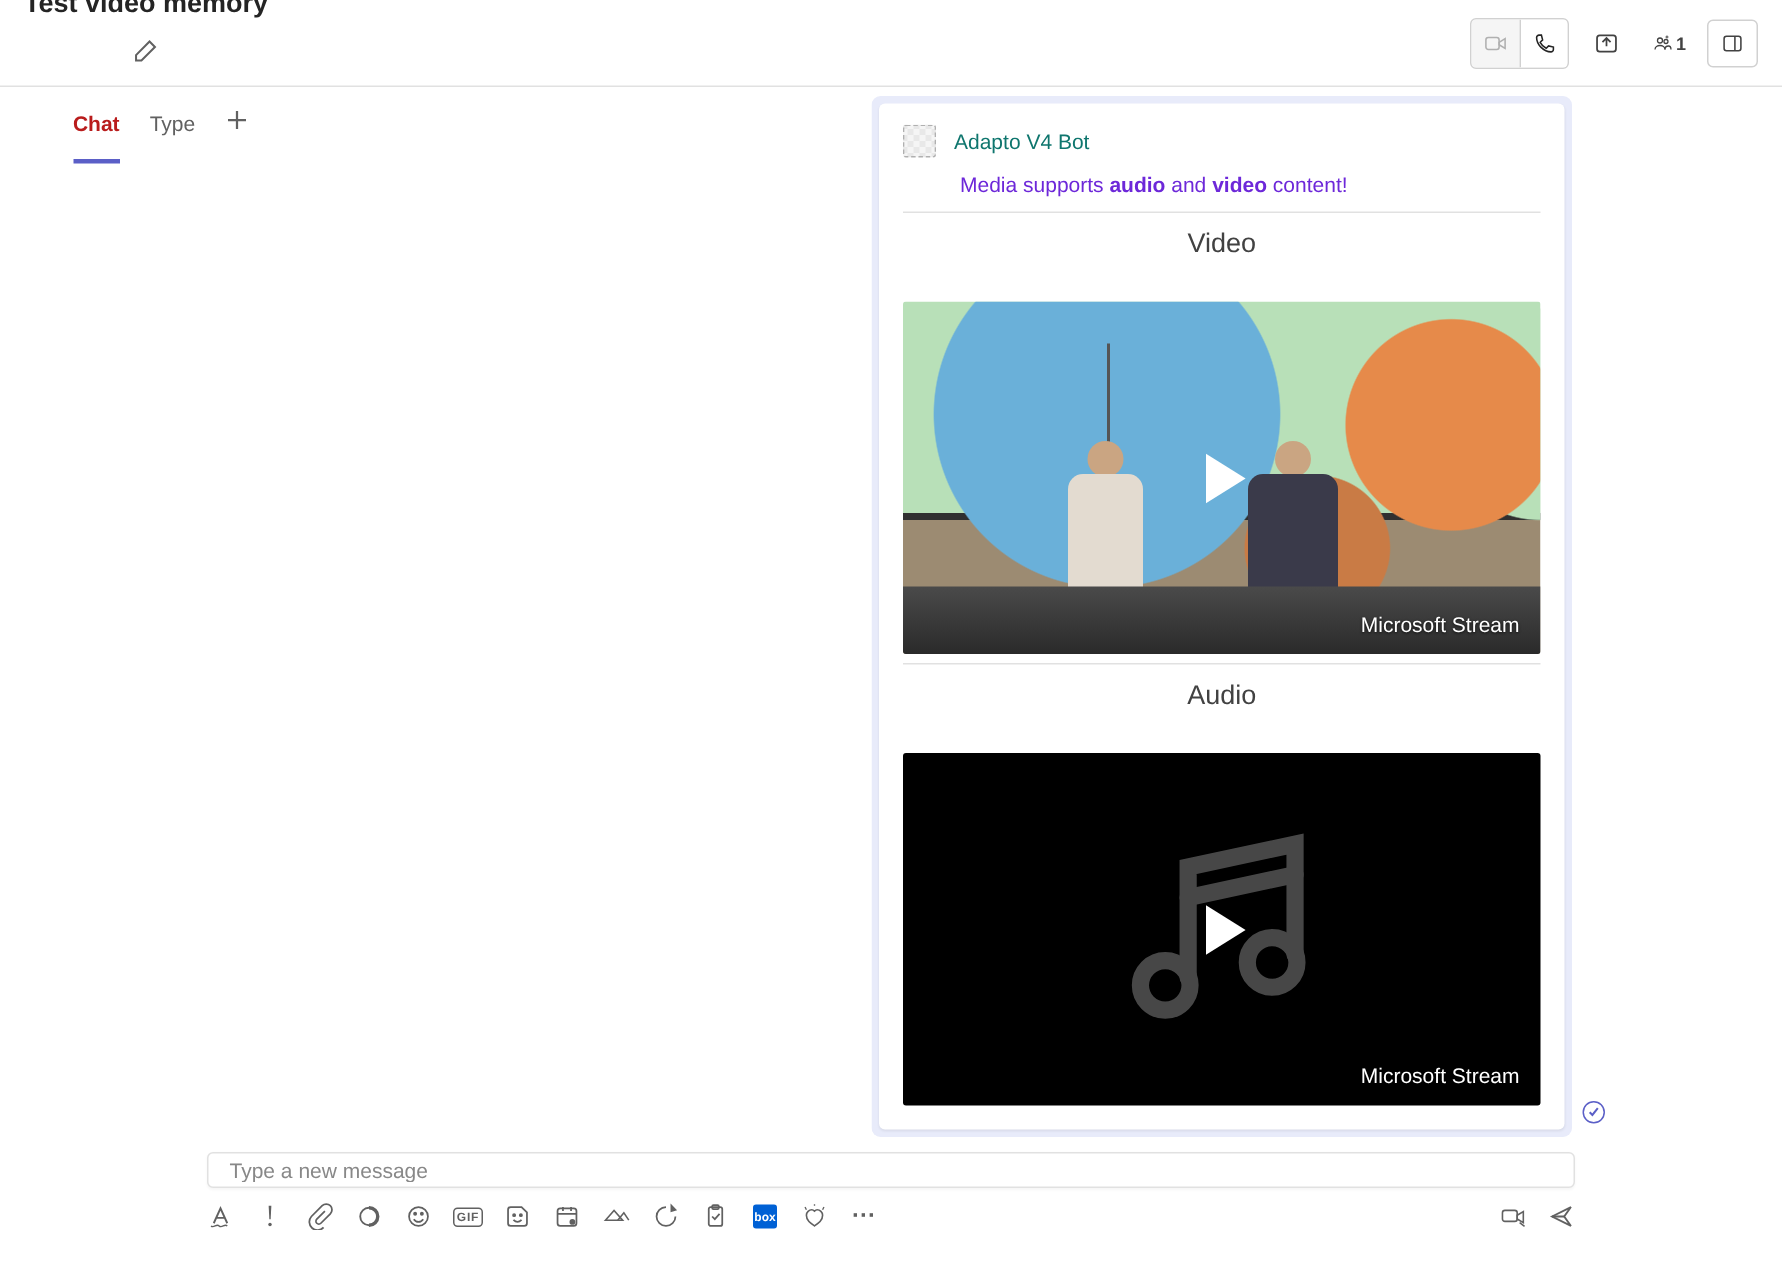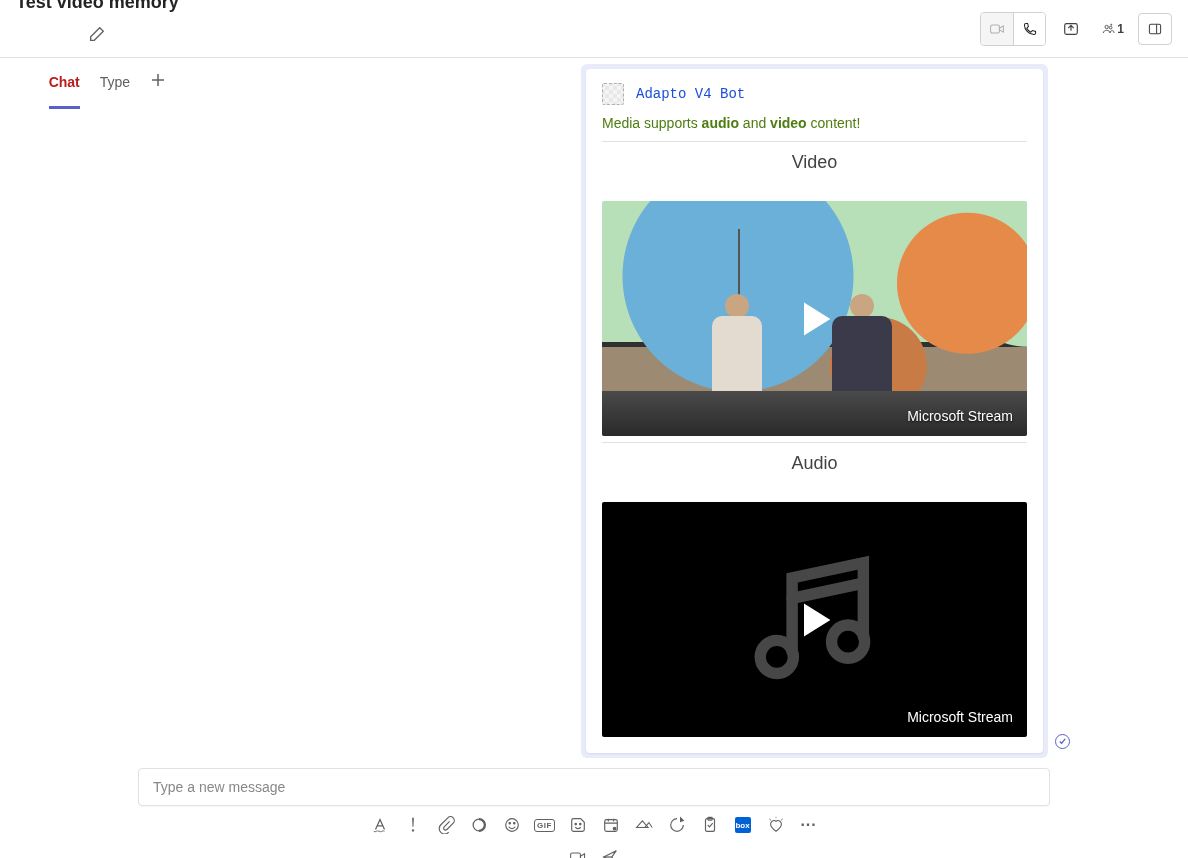"Adapto V4 Bot" .bot-name { color: #1d4ed8 -> #0f766e; font-family: Liberation Mono, monospace -> none }
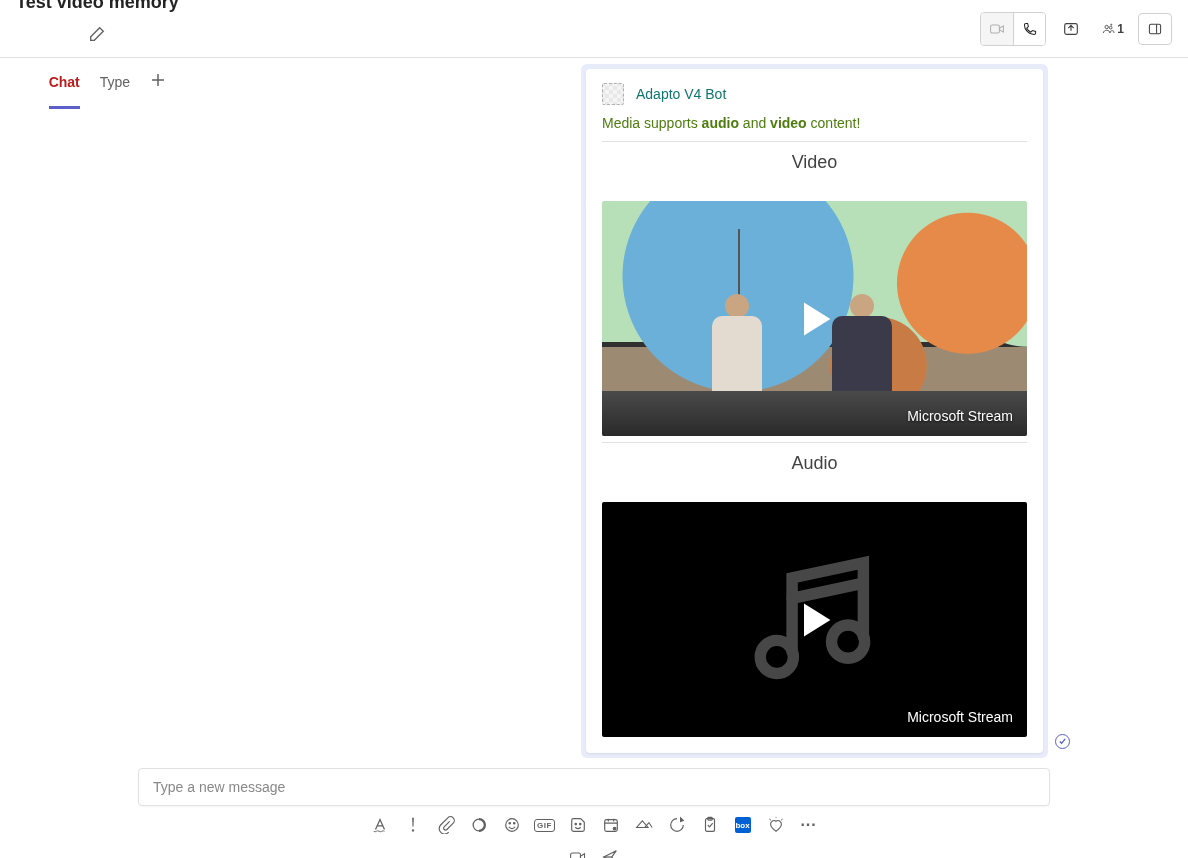"Media supports audio and video" .card-intro { color: #4d7c0f -> #6d28d9; margin-left: none -> 38px }
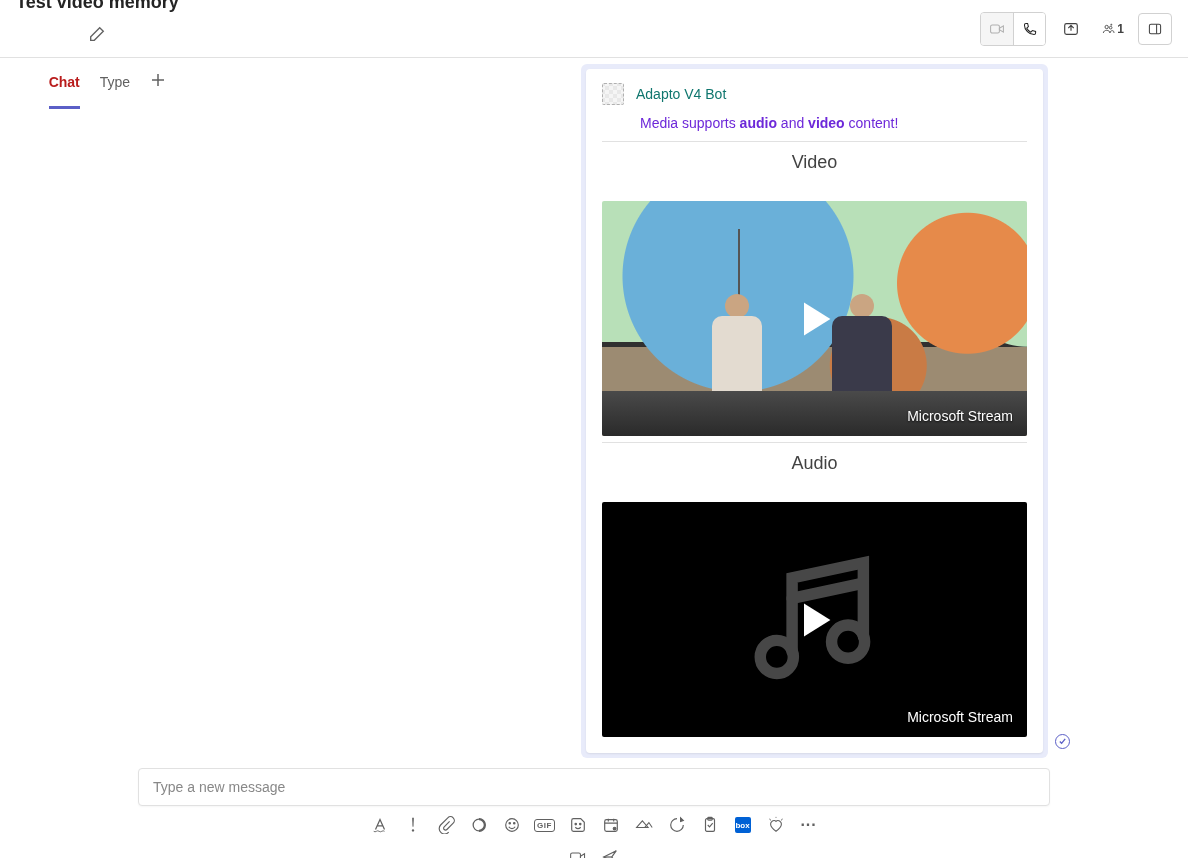"Type a new message" .compose-input { height: 38px -> 24px }
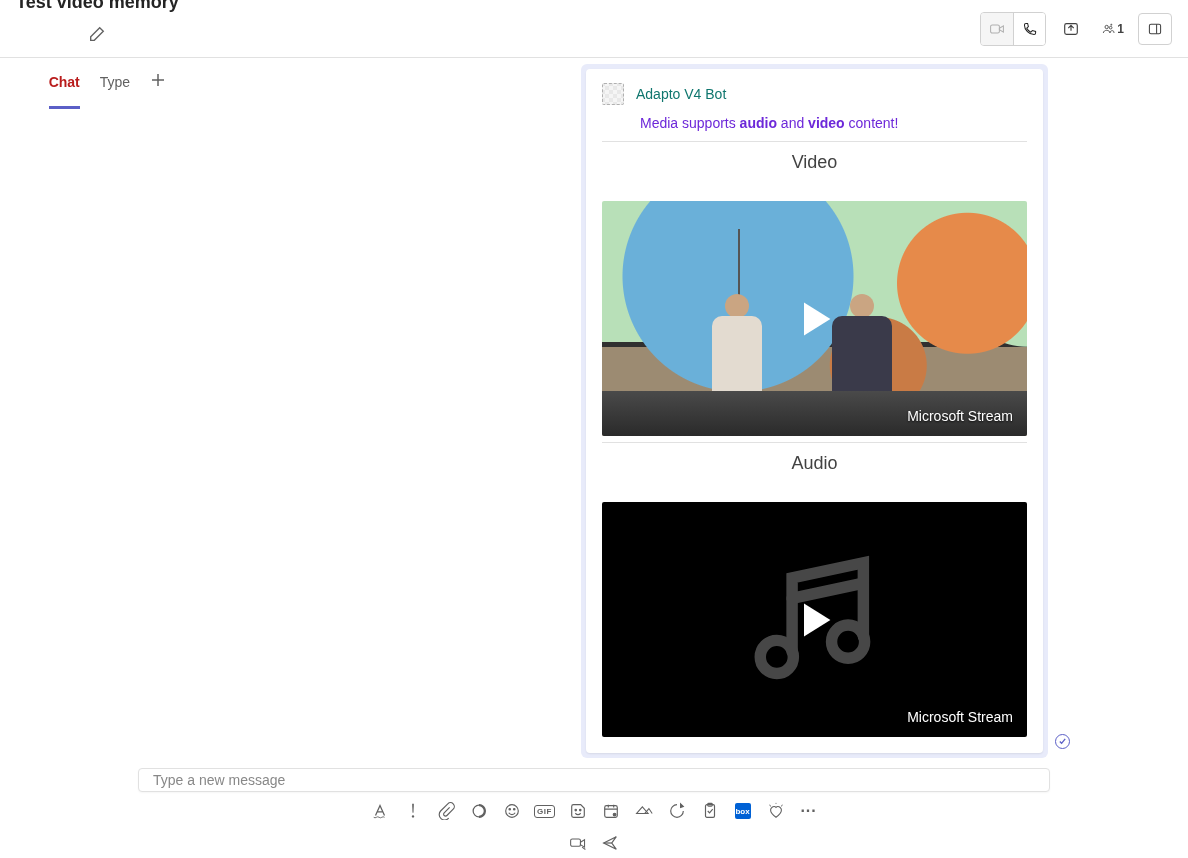"GIF" .compose-toolbar { flex-direction: column -> none }
